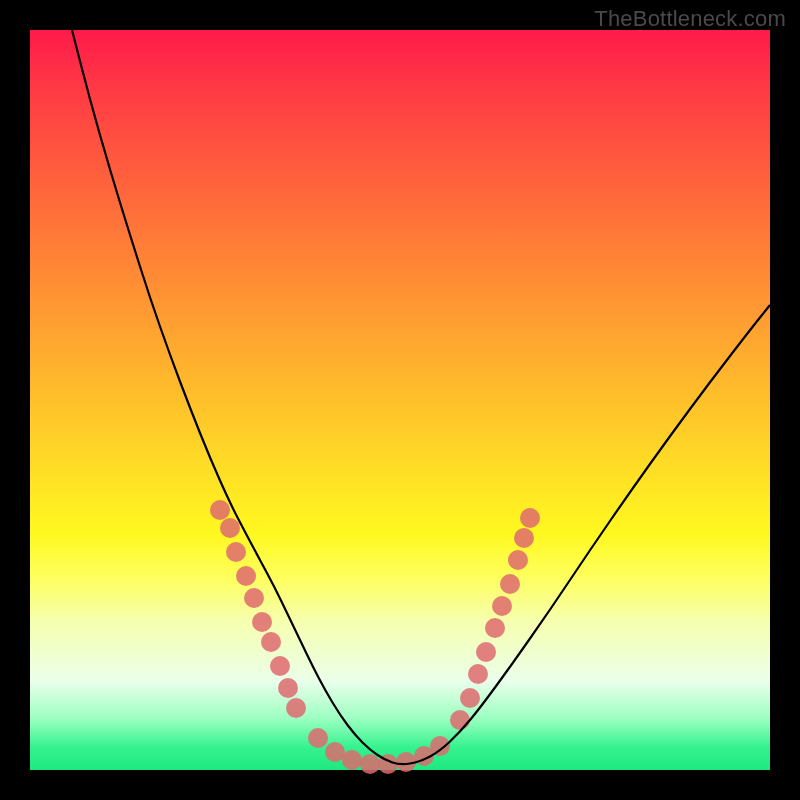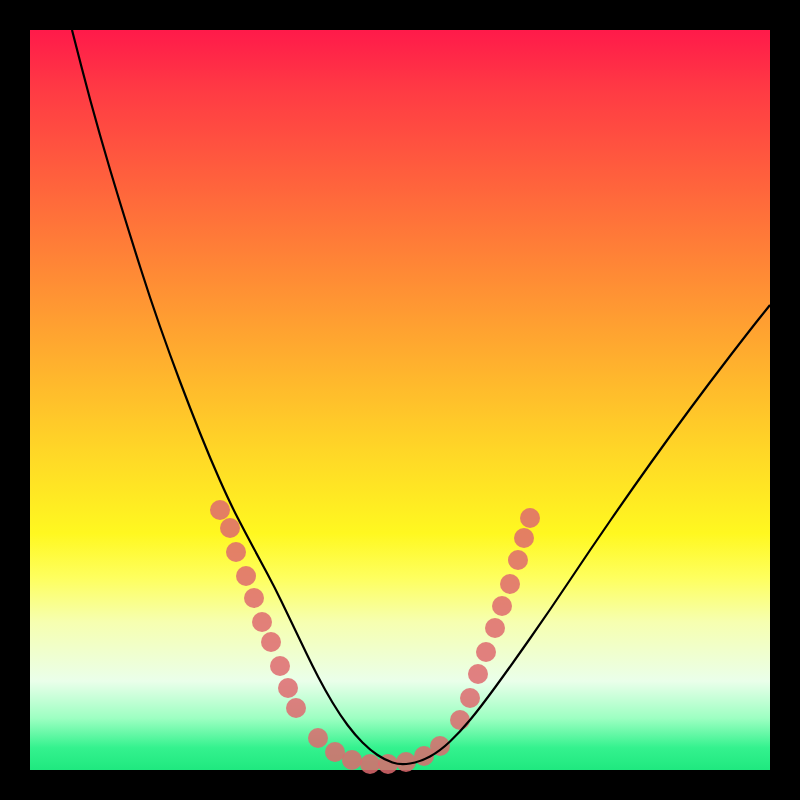"TheBottleneck.com" div.watermark { html: none -> <div>TheBottleneck.com</div> }
